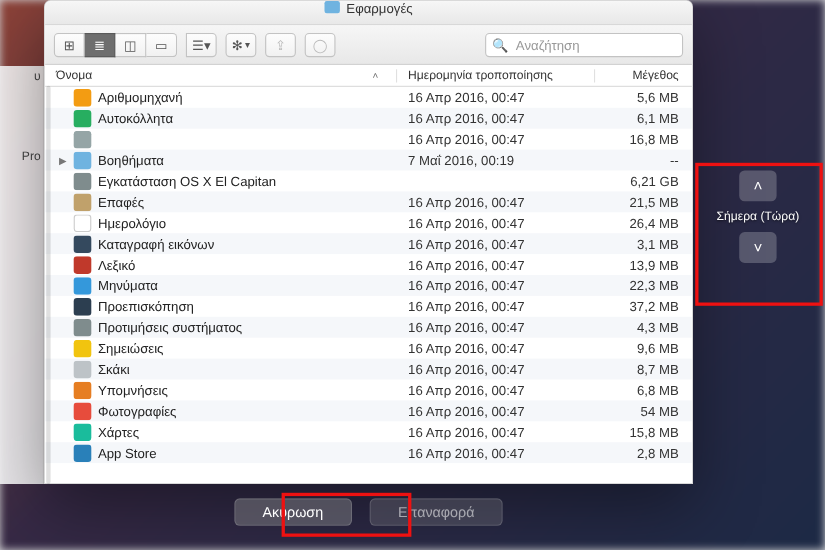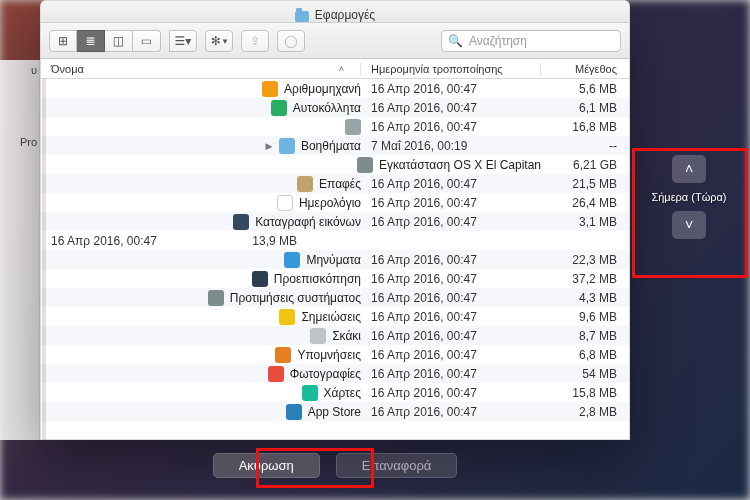"Εφαρμογές" .titlebar { align-items: flex-end -> flex-start }
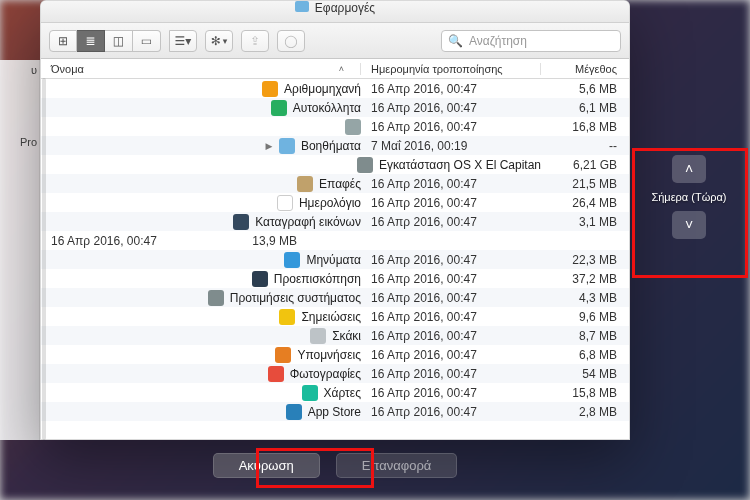"Αριθμομηχανή" .cell-name { justify-content: flex-end -> none }
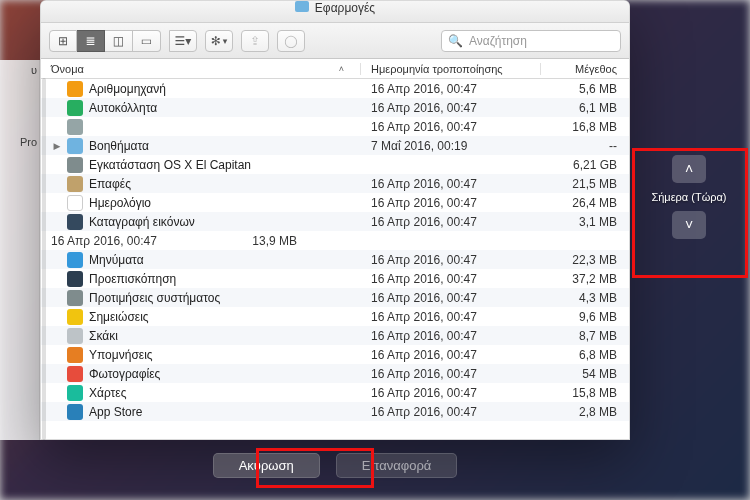"Λεξικό" div.cell-name { html: none -> <div> <span></span> <span></span> <span>Λεξικό</span> </div> }
